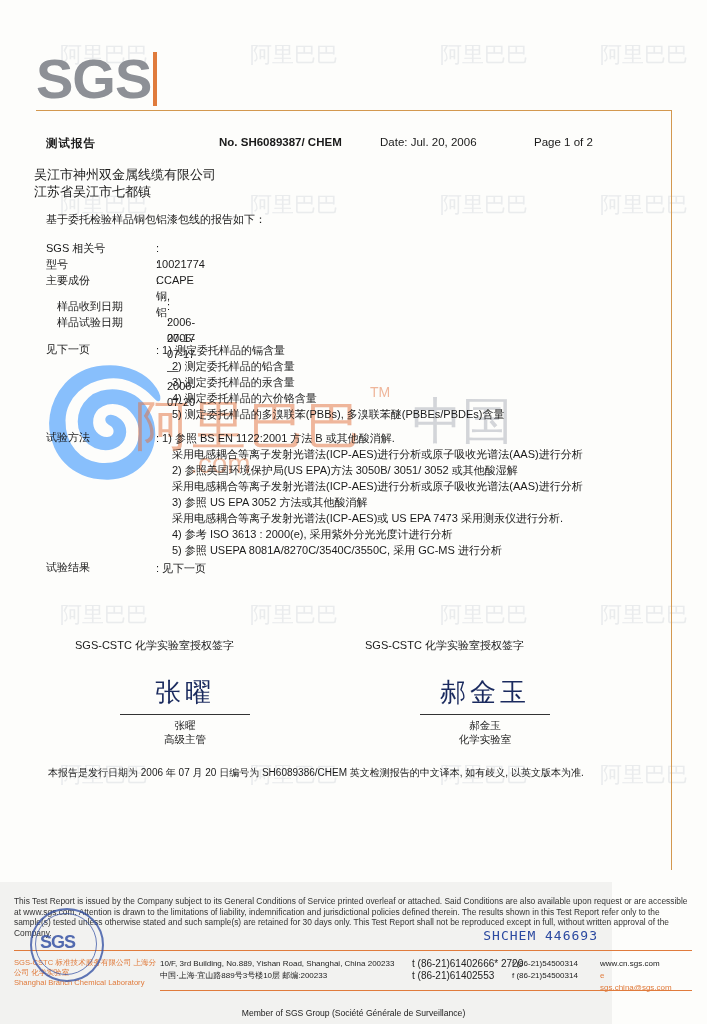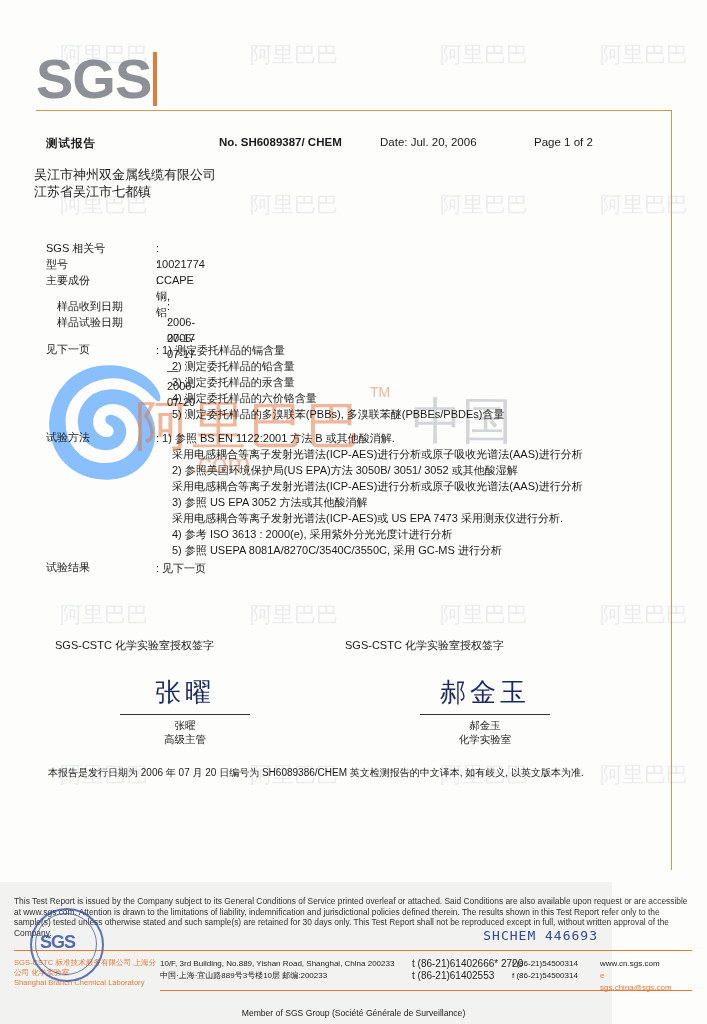"基于委托检验样品铜包铝漆包线的报告如下：" div.intro { html: none -> <div>基于委托检验样品铜包铝漆包线的报告如下：</div> }
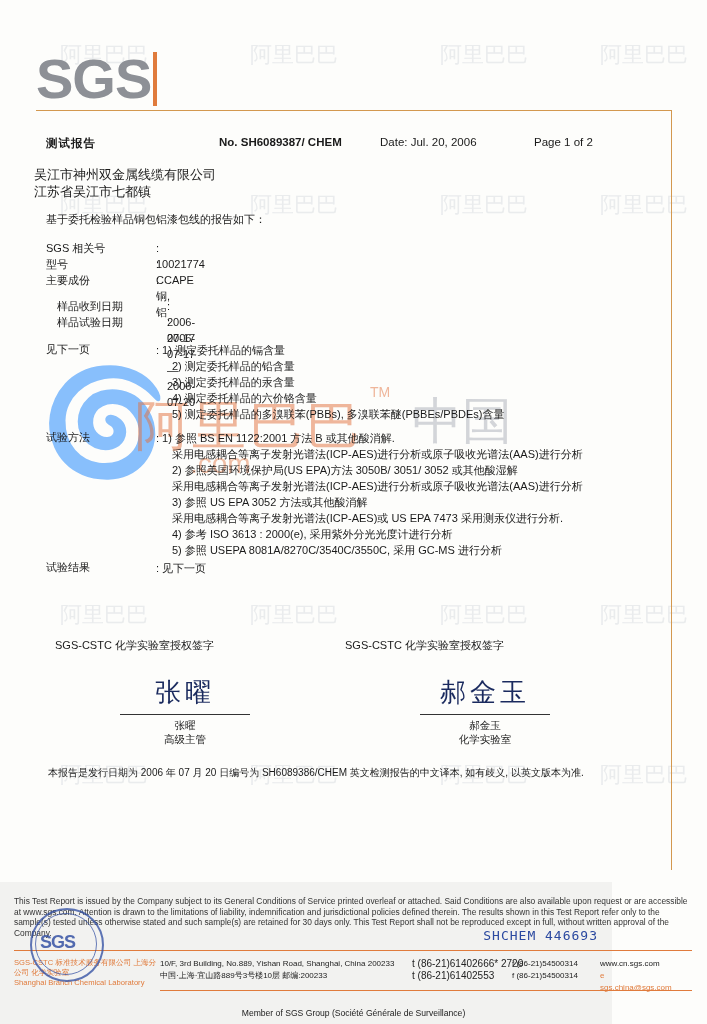"SGS-CSTC 化学实验室授权签字" .sig .title { margin-left: none -> 20px }
